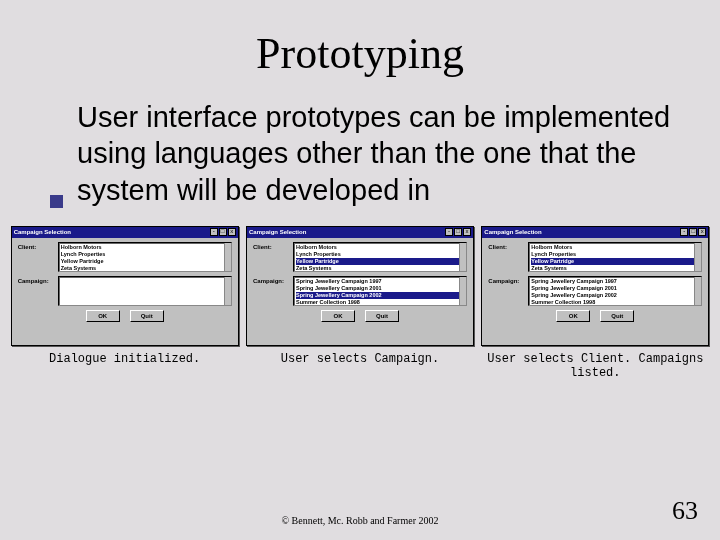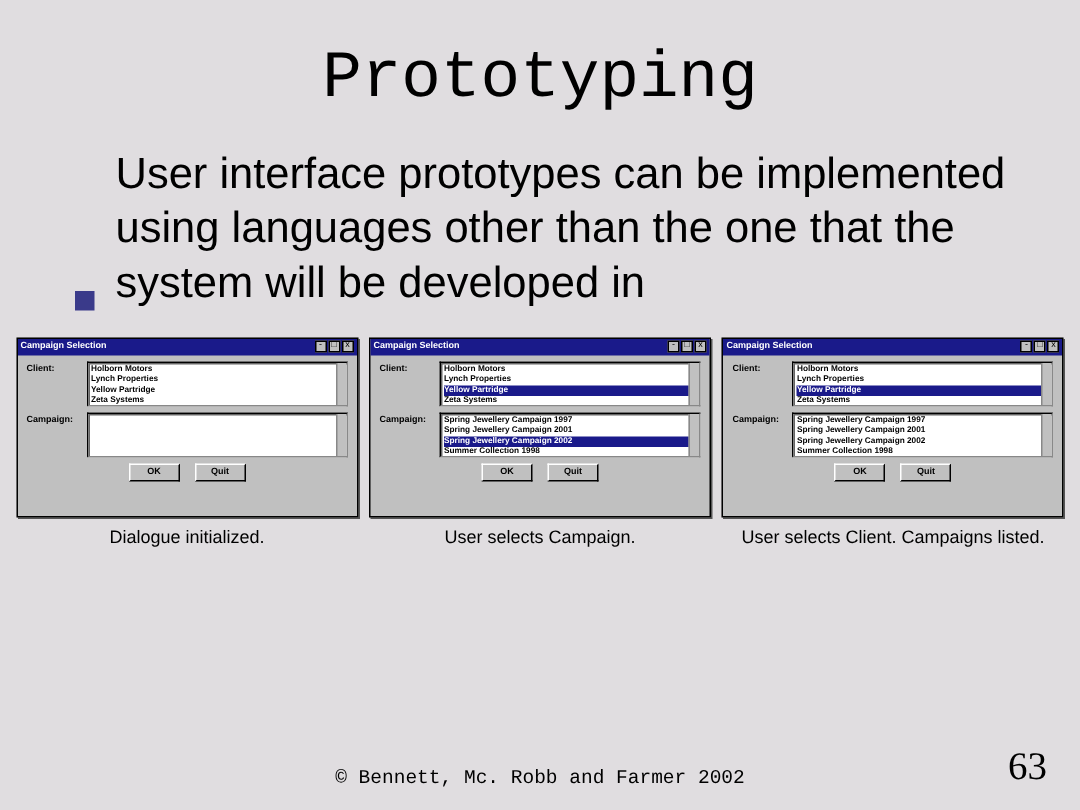"Prototyping" .slide-title { font-family: Liberation Mono, monospace -> Liberation Serif, serif }
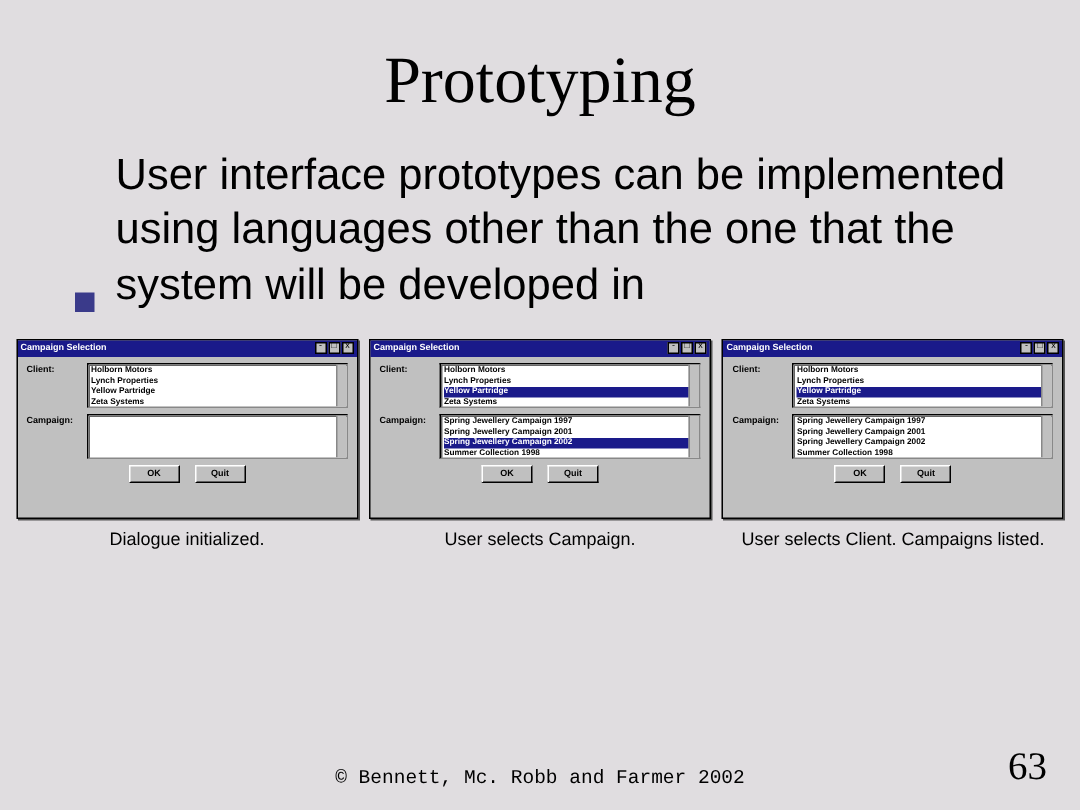"Dialogue initialized." .caption { font-family: Liberation Sans, sans-serif -> Liberation Mono, monospace }
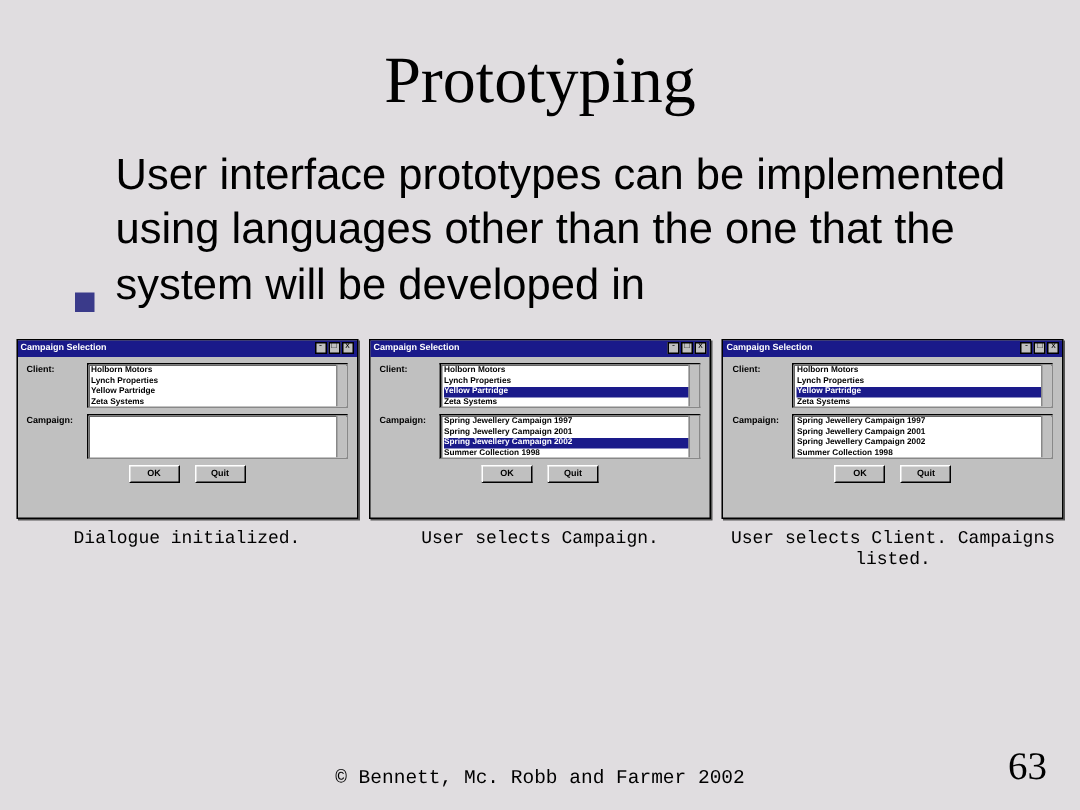"© Bennett, Mc. Robb and" .footer-copy { font-family: Liberation Mono, monospace -> Liberation Serif, serif; font-size: 13px -> 10px }
